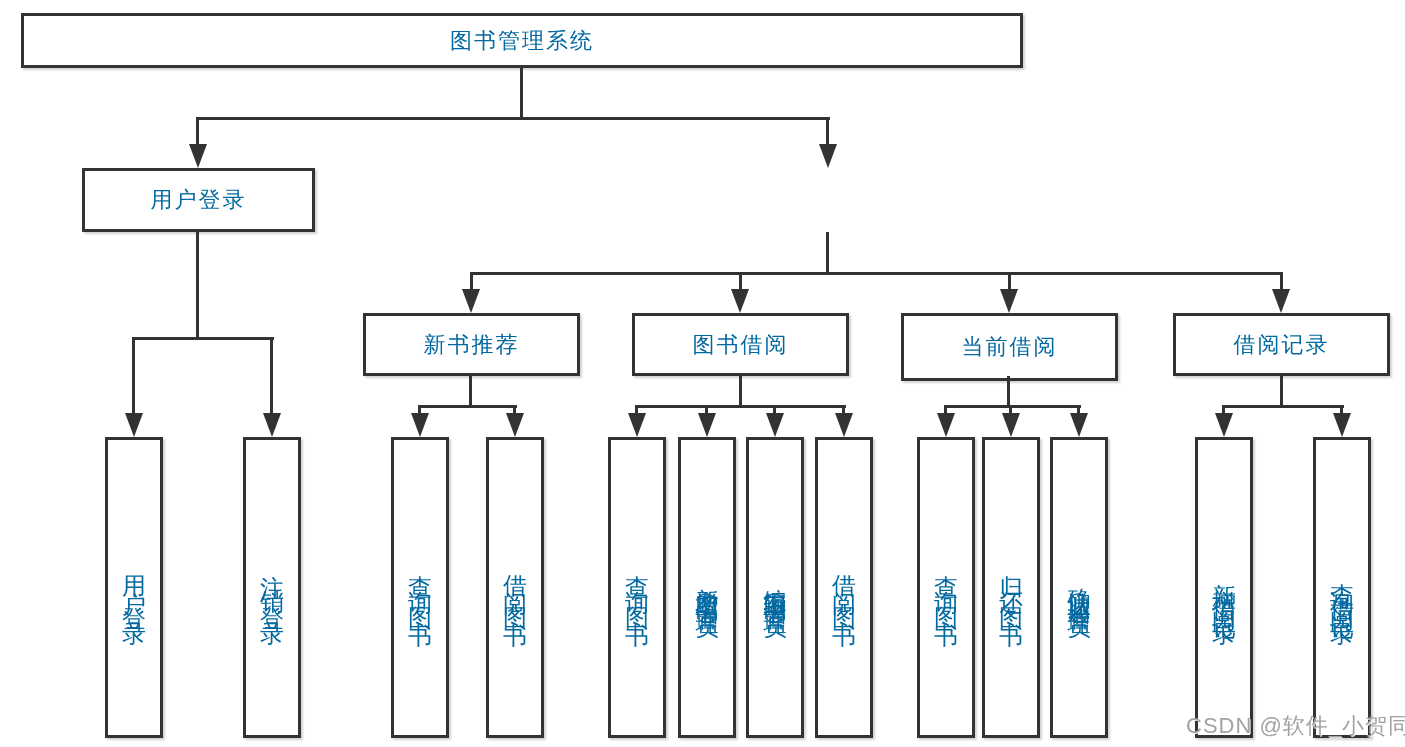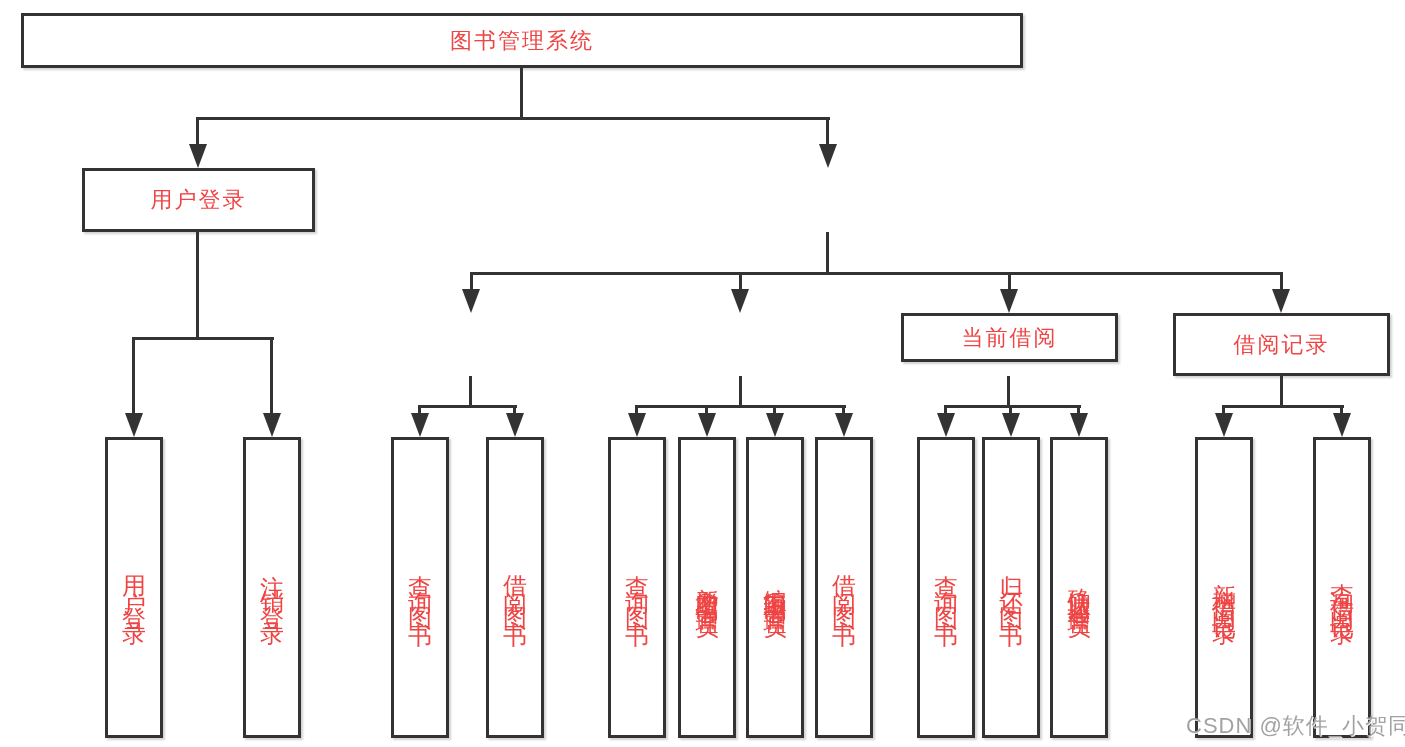"图书管理系统" .box { color: #ef4444 -> #0369a1 }
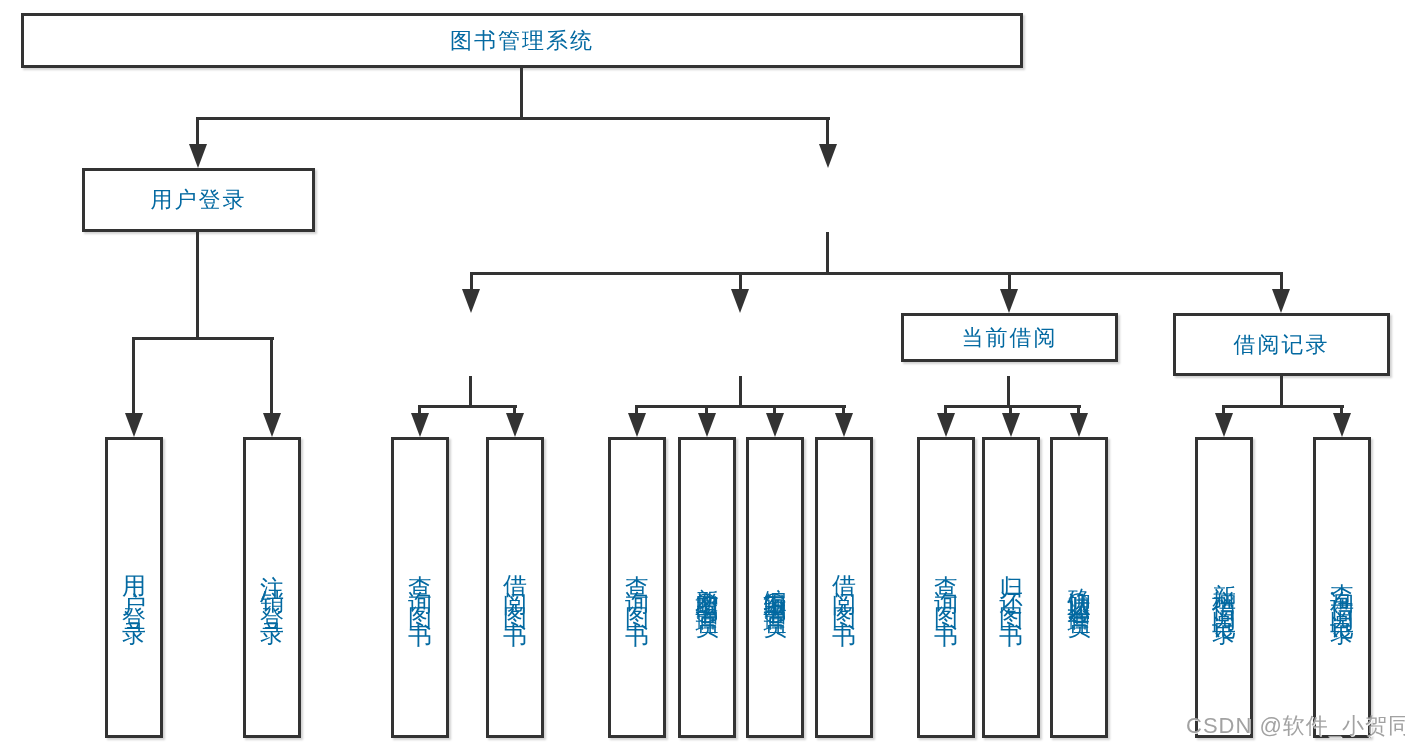"新书推荐" div.box { html: none -> <div> <span>新书推荐</span> </div> }
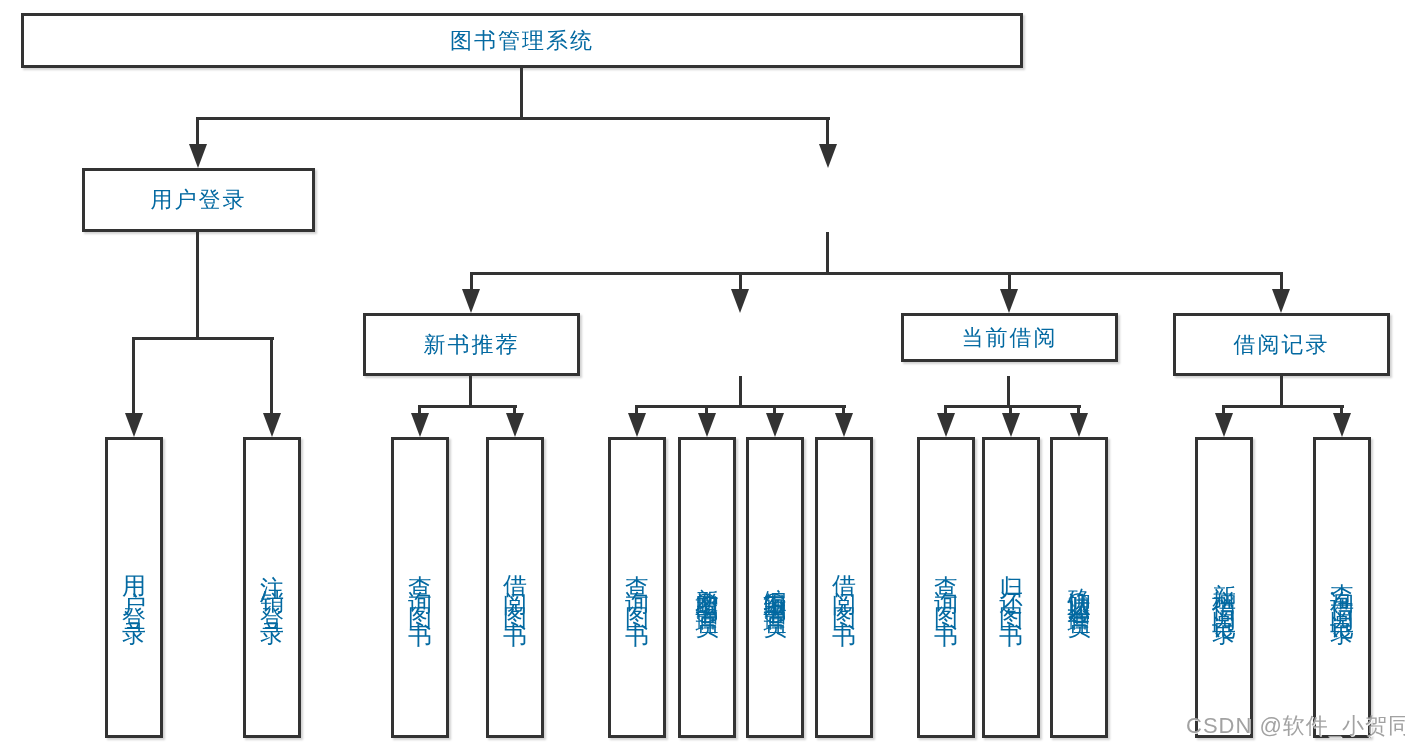"图书借阅" div.box { html: none -> <div> <span>图书借阅</span> </div> }
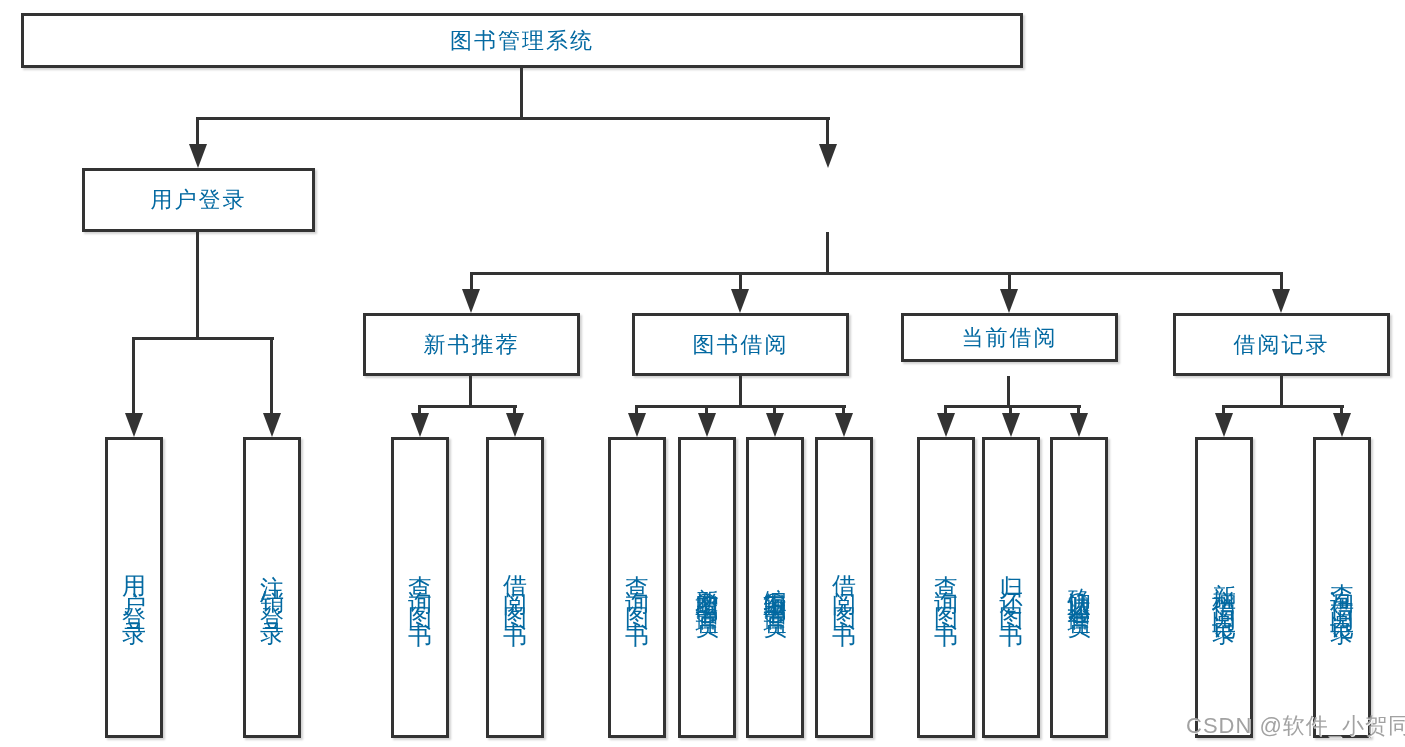"当前借阅" div.box { height: 49px -> 68px }
